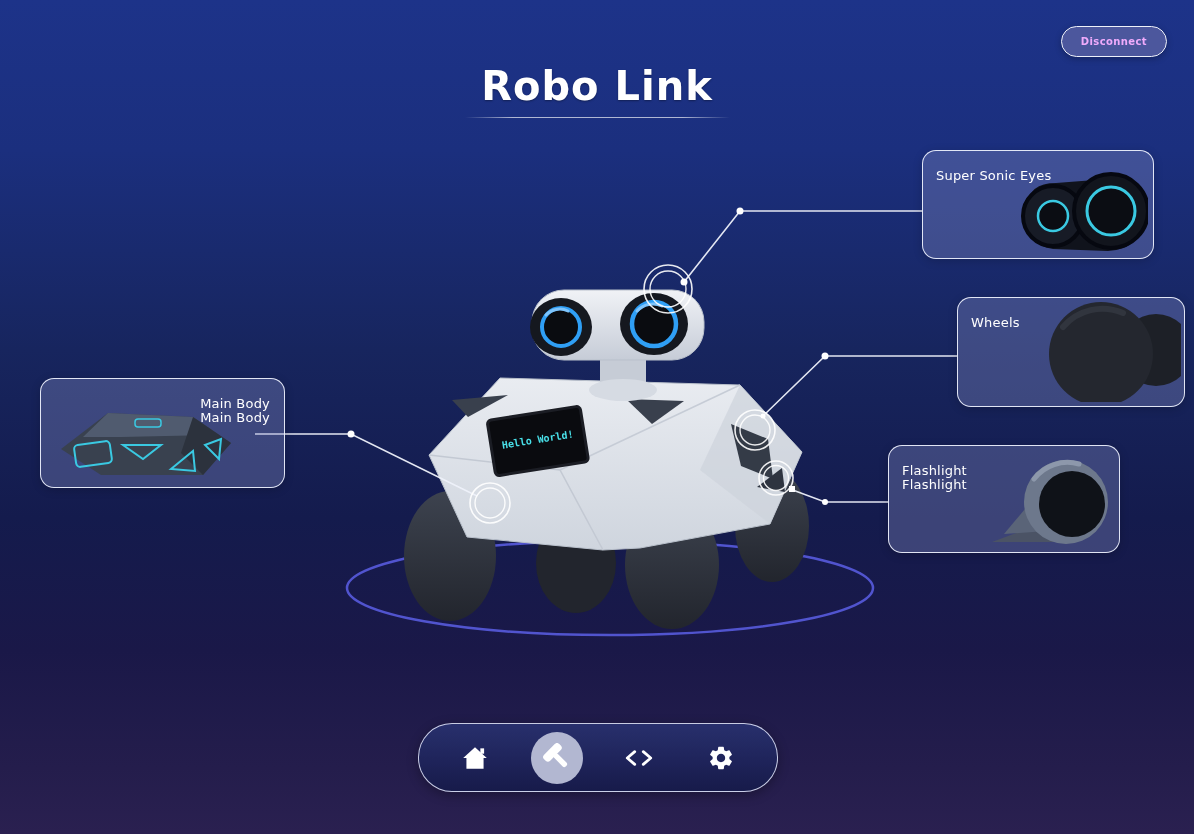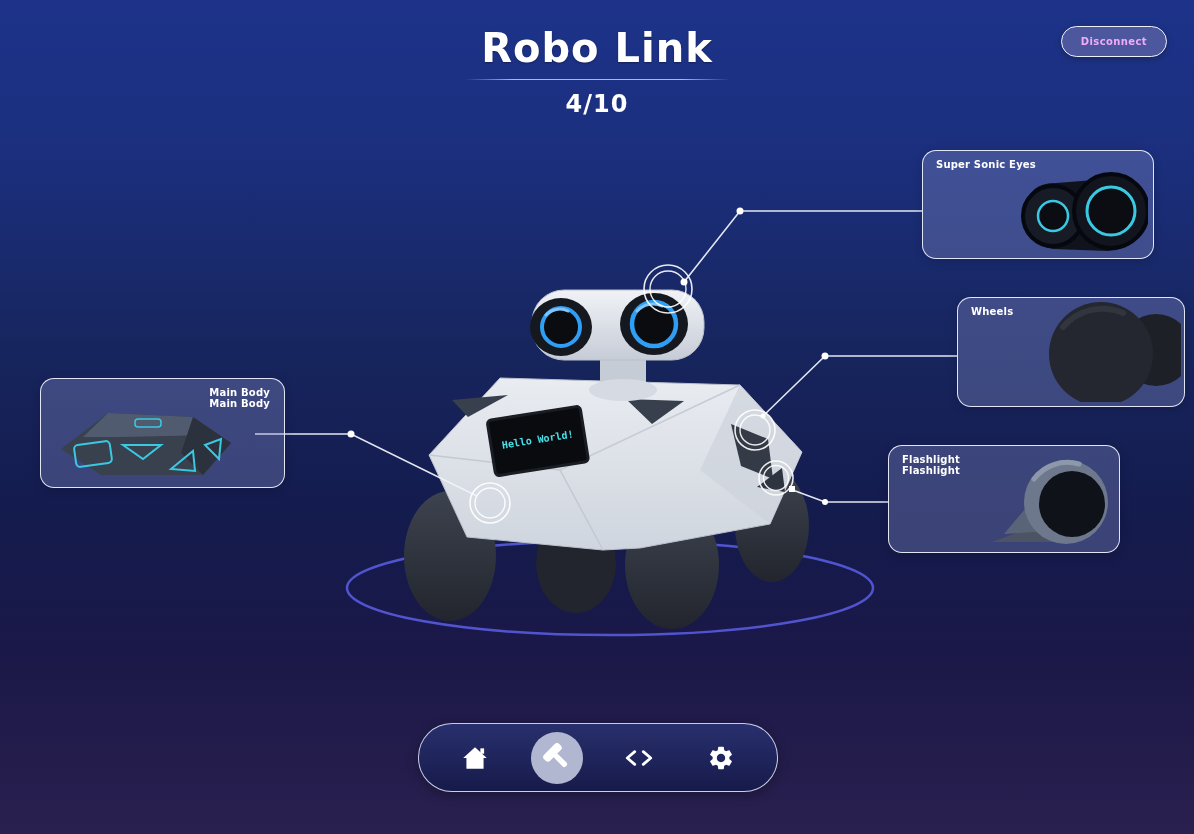"Robo Link" .title { margin-top: 25px -> 63px }
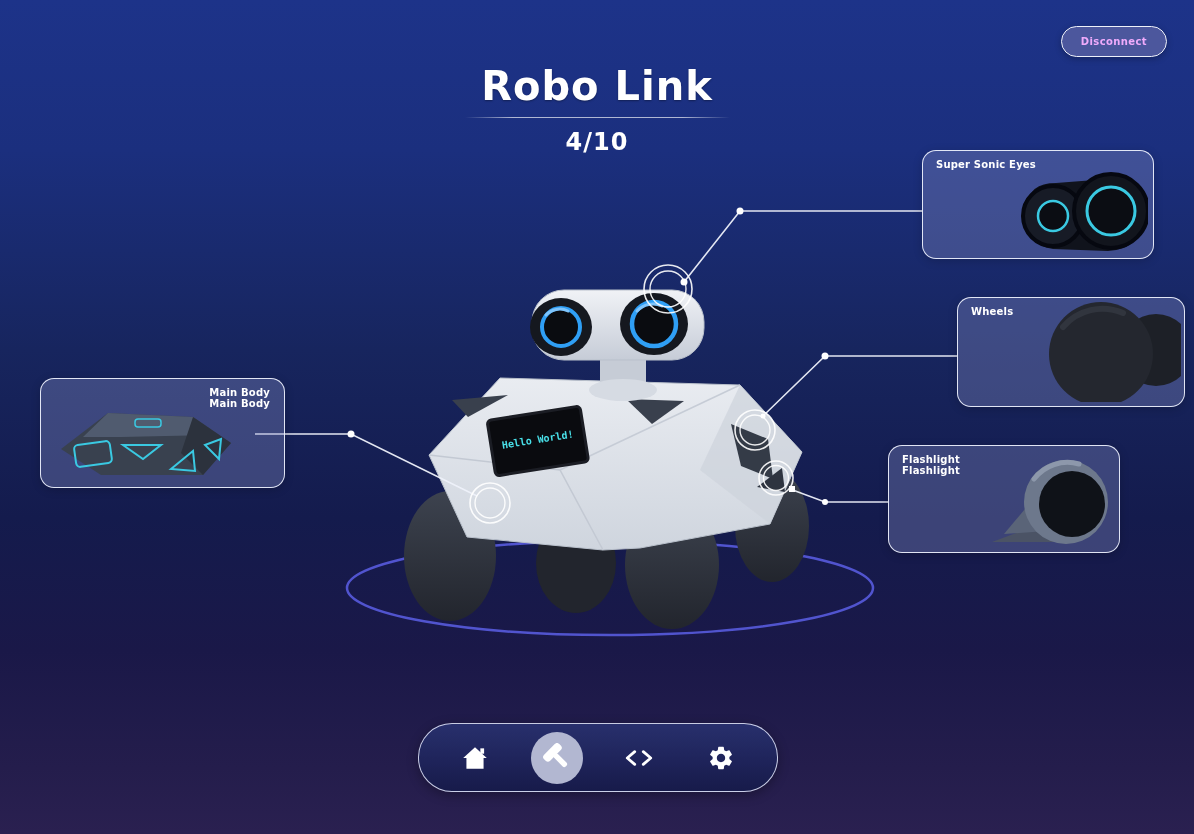"4/10" div.progress { html: <div>4/10</div> -> none }
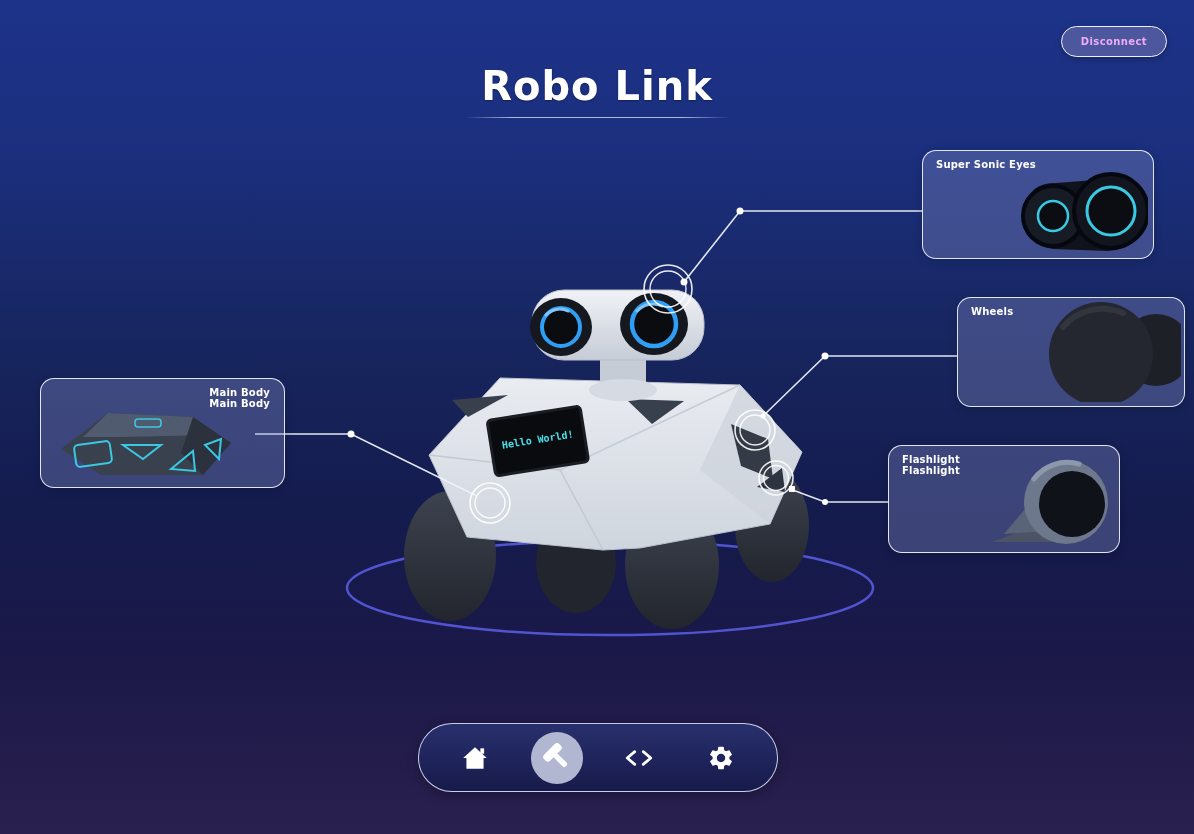"Super Sonic Eyes" .card-label { font-size: 10px -> 13px; font-weight: bold -> normal; top: 9px -> 18px }
